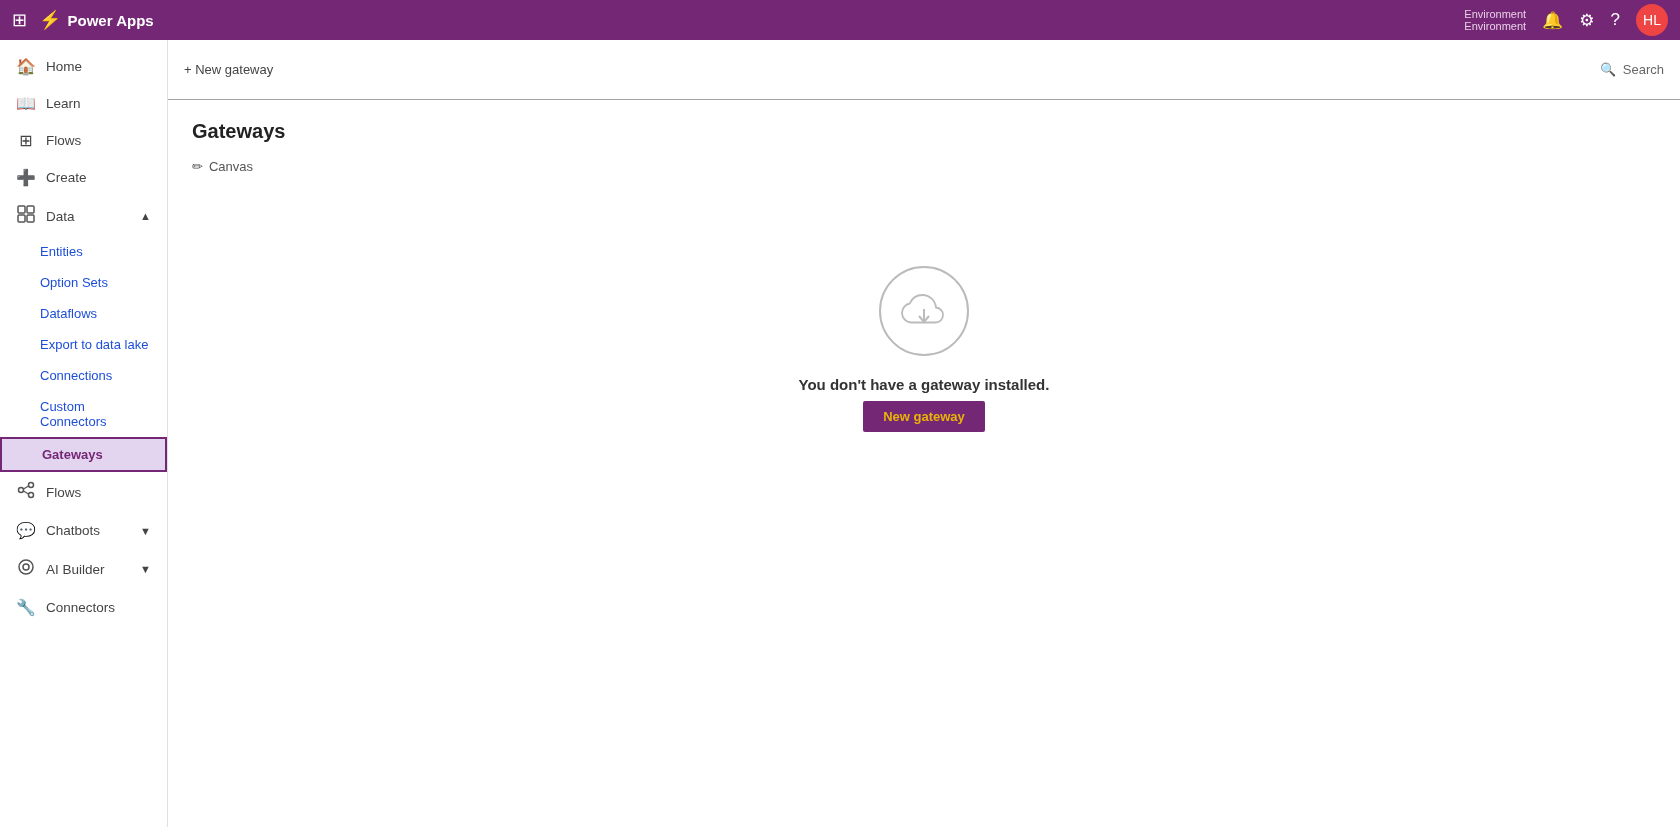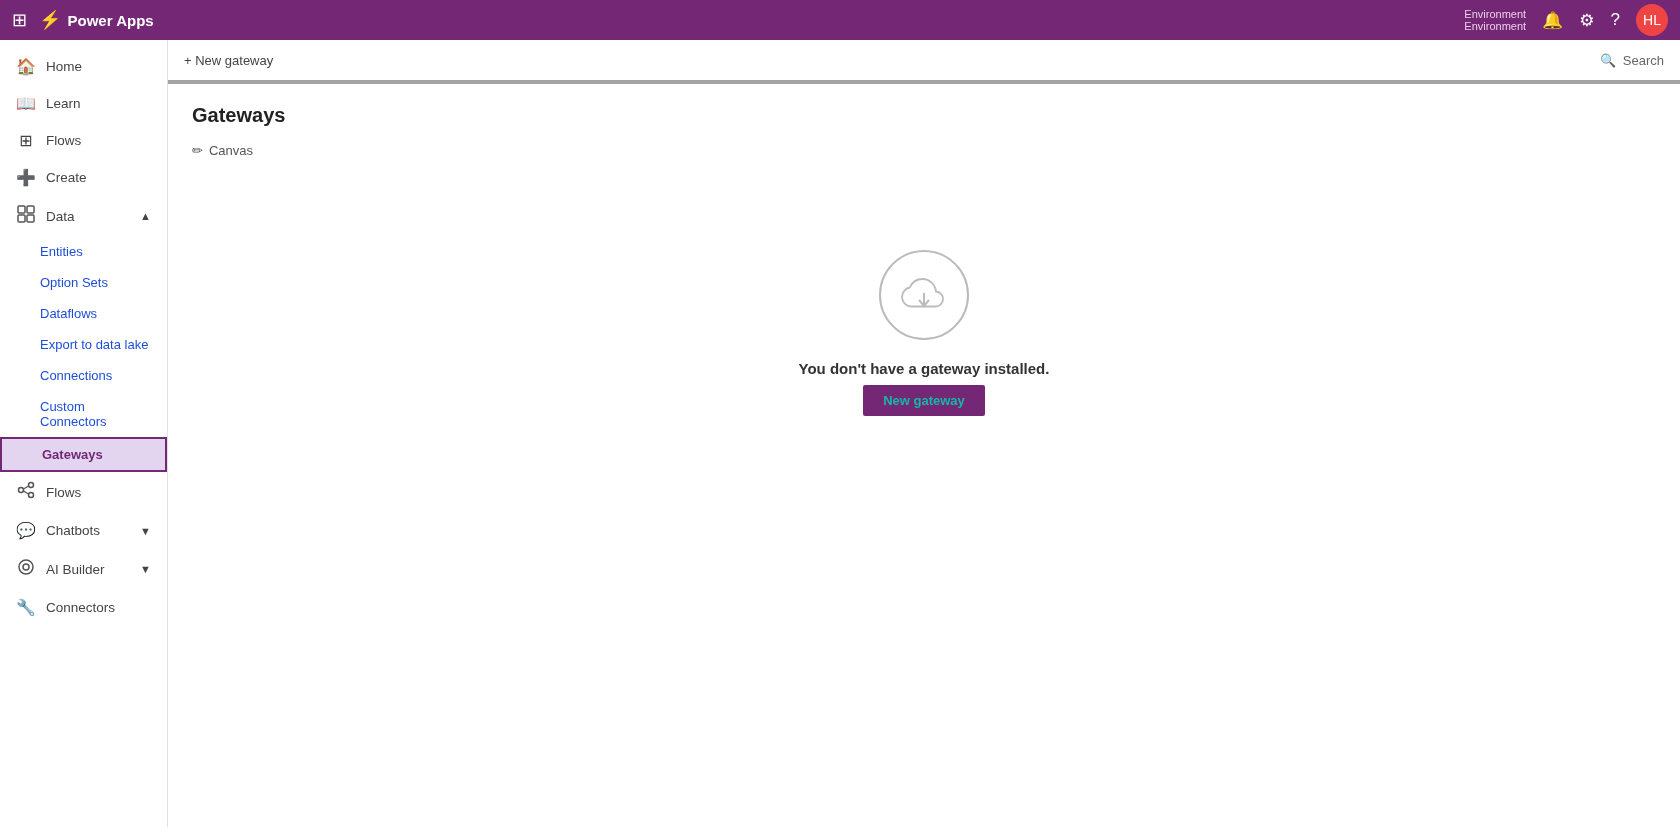"+ New gateway" .sub-toolbar { border-bottom: 4px solid #a3a3a3 -> 1px solid #a3a3a3; height: 44px -> 60px }
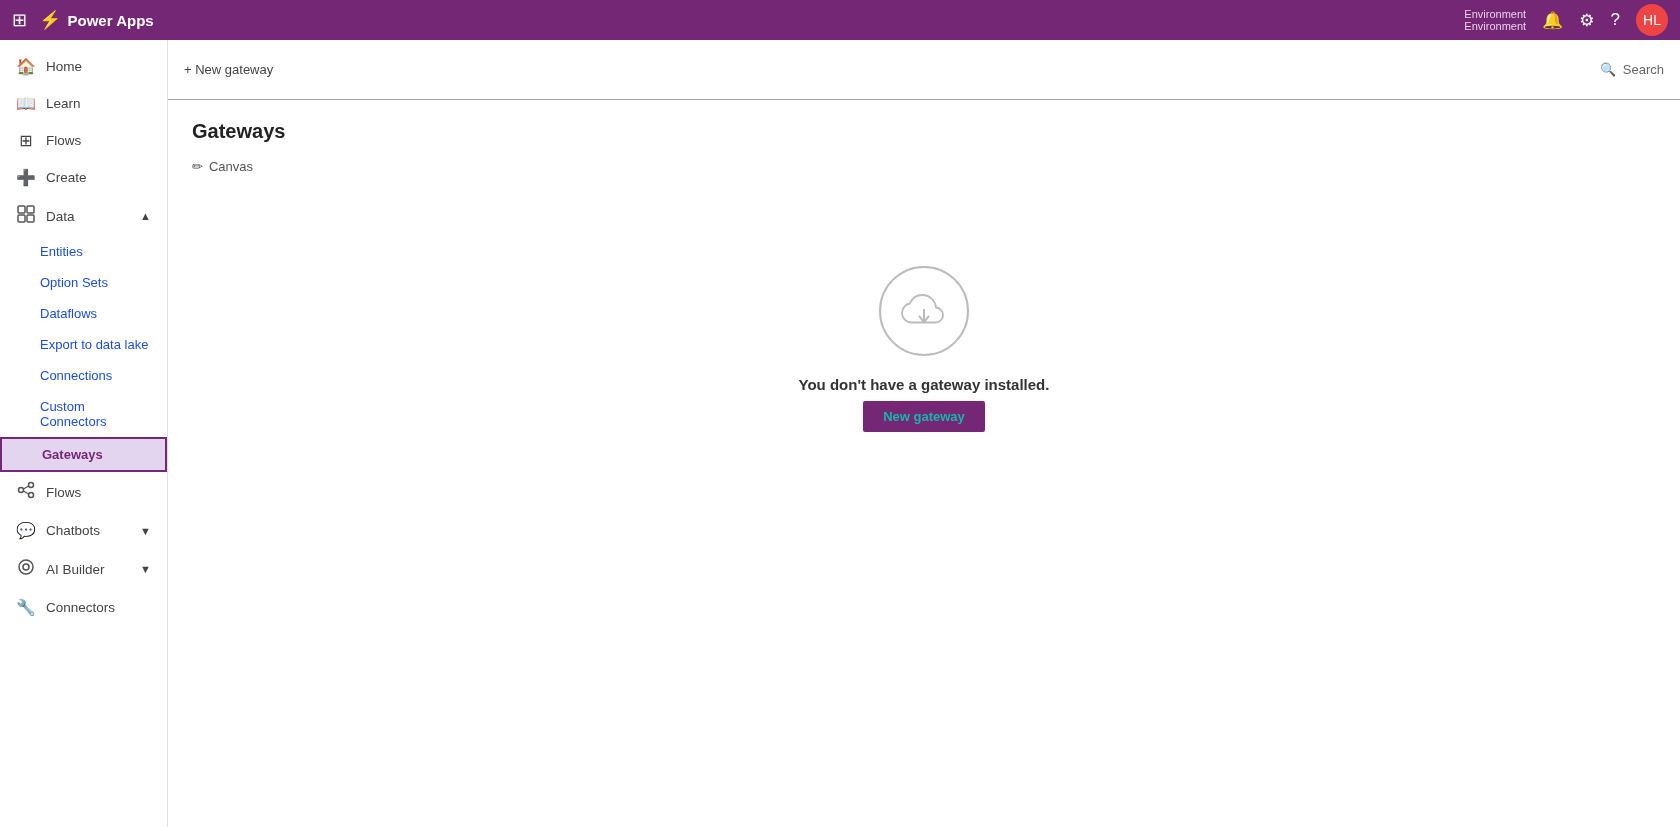"New gateway" .new-gateway-action-btn { color: #14b8a6 -> #eab308 }
